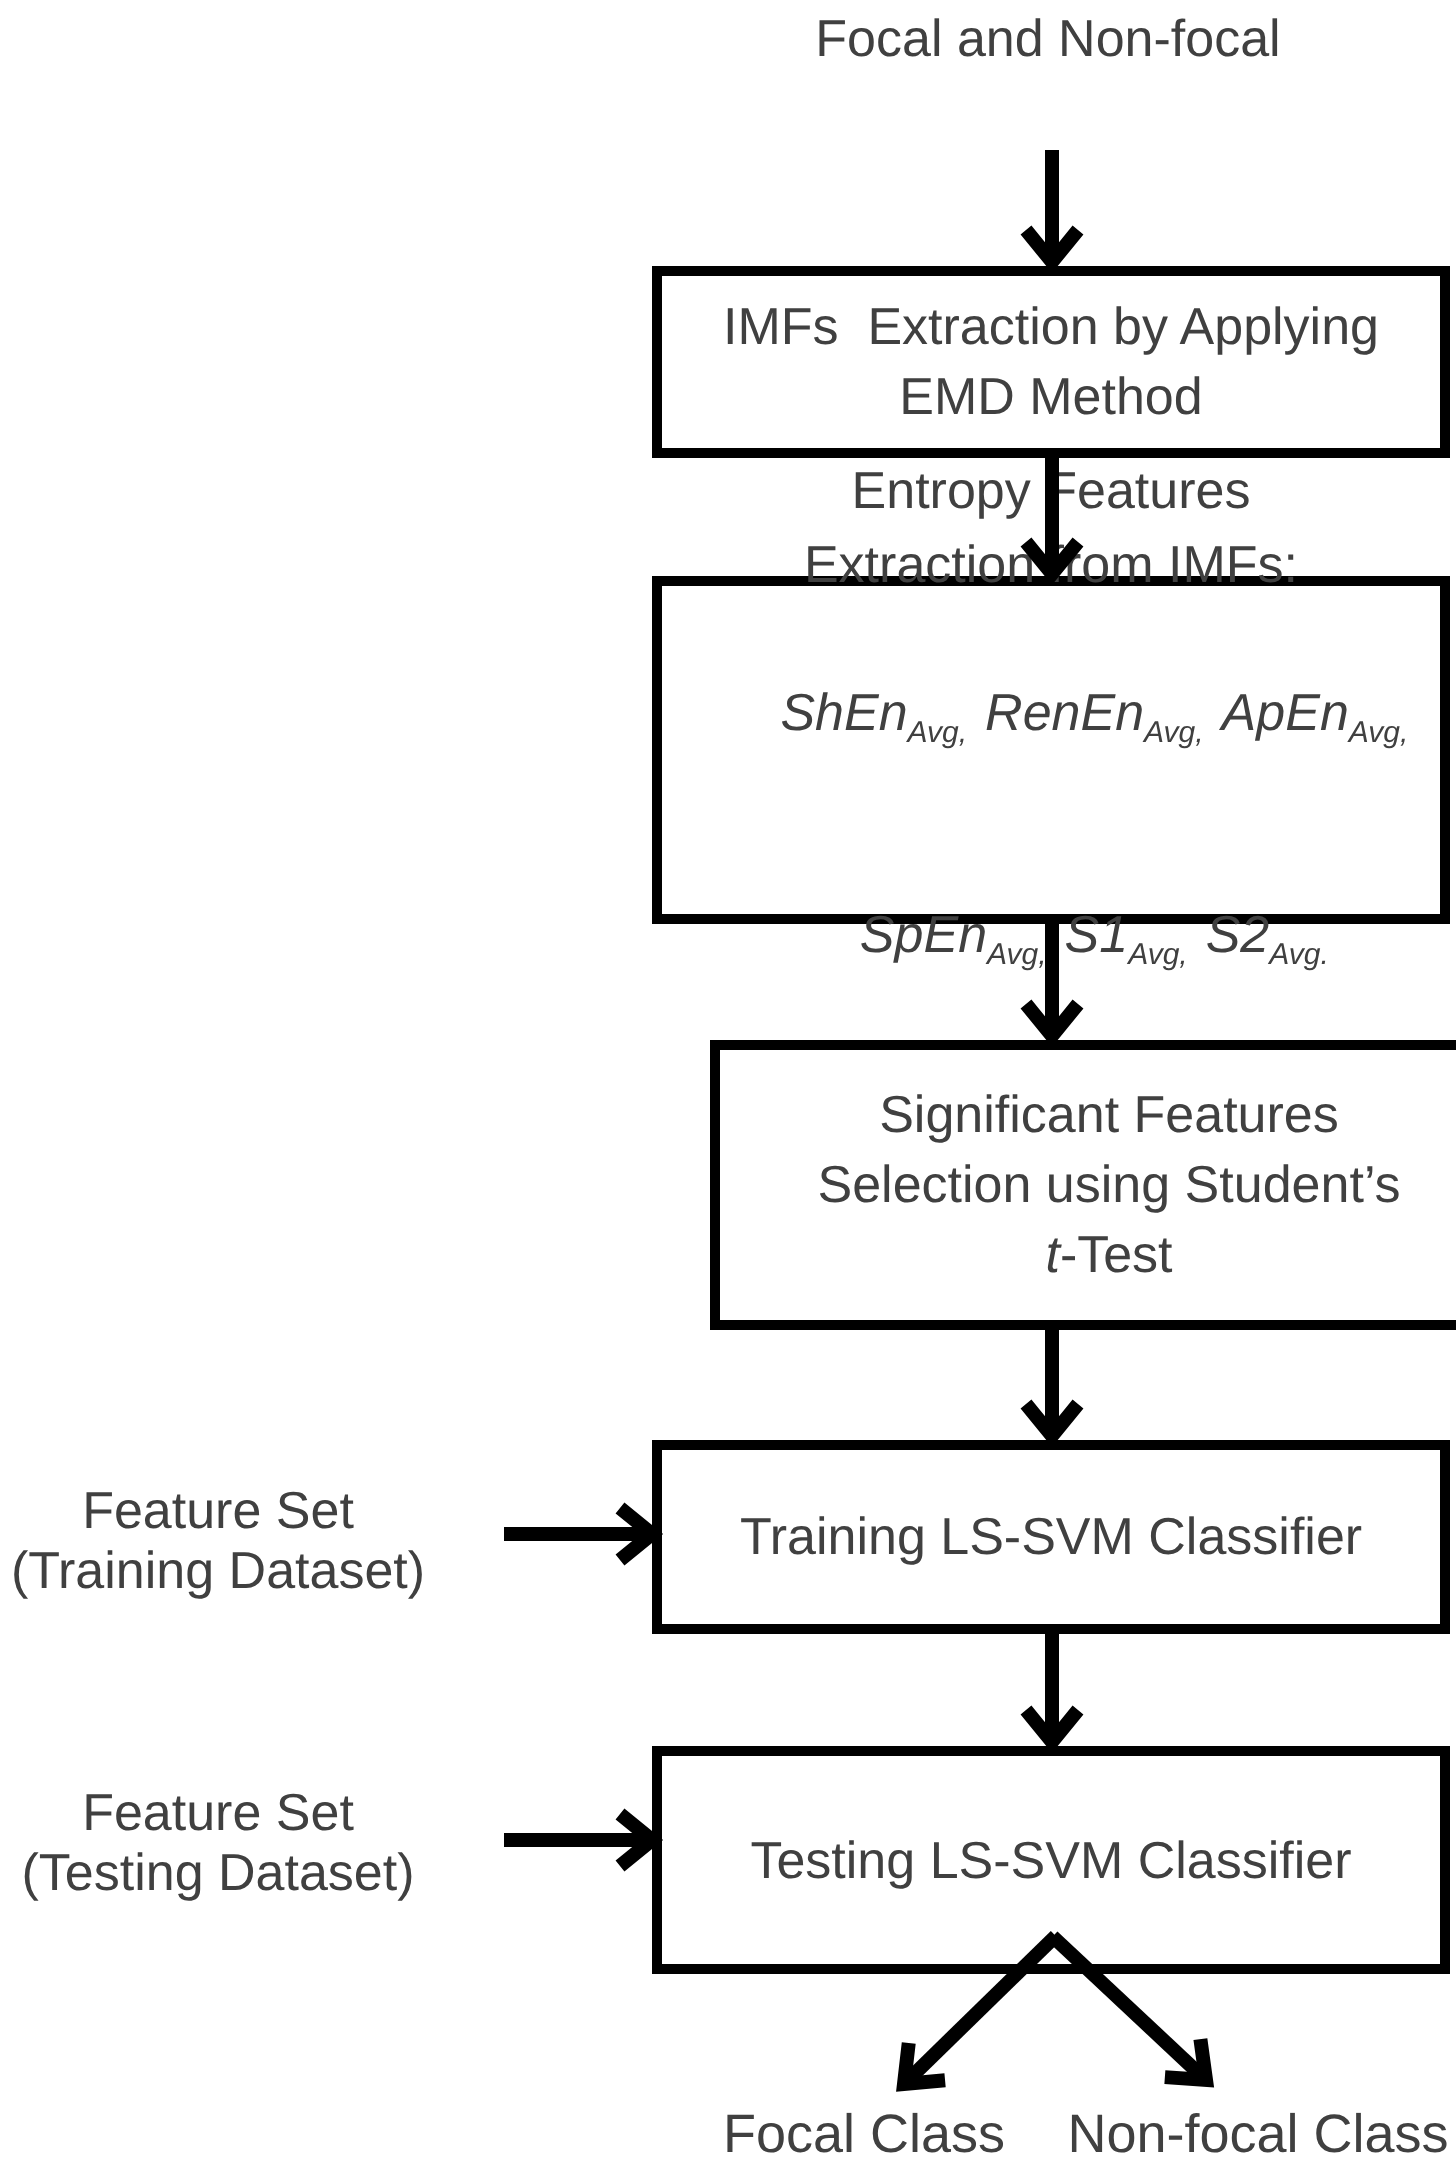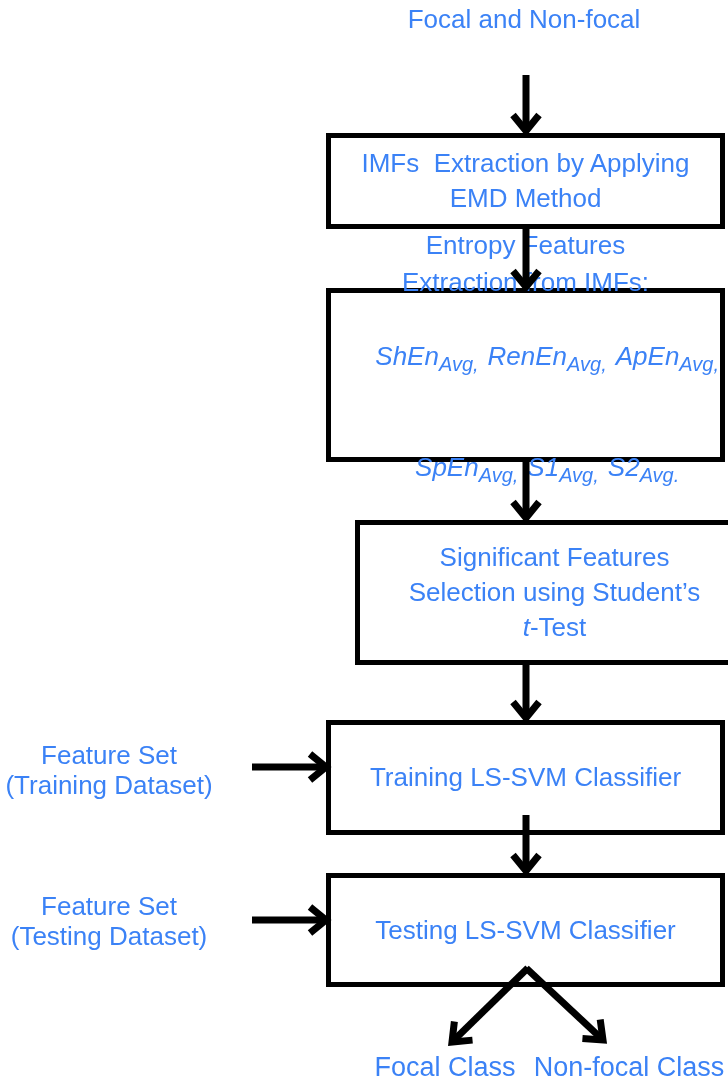"Focal and Non-focal" .canvas { color: #3b82f6 -> #404040 }
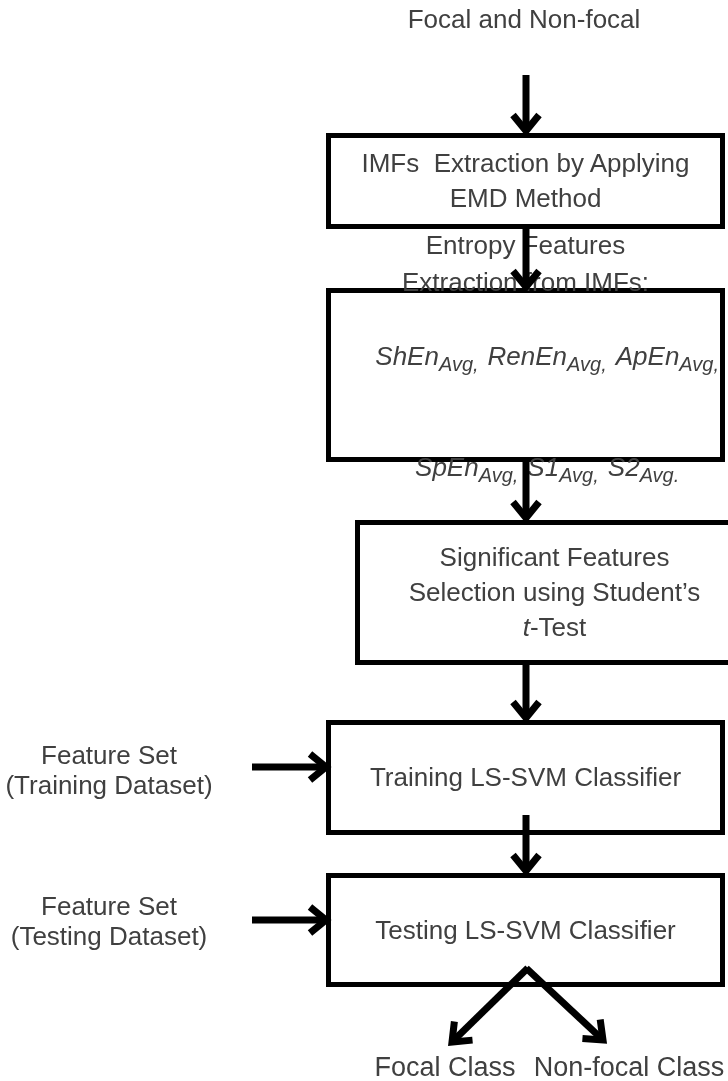"Avg," sub { font-size: 20px -> 15px }
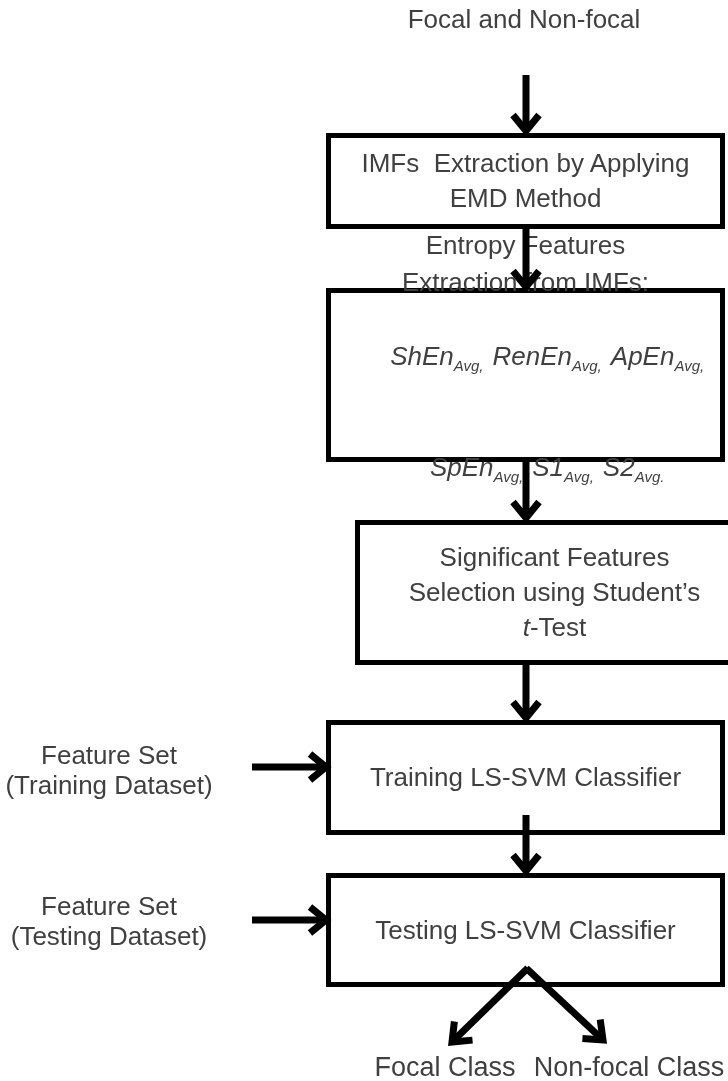"Training LS-SVM Classifier" #box-train { height: 115px -> 97px }
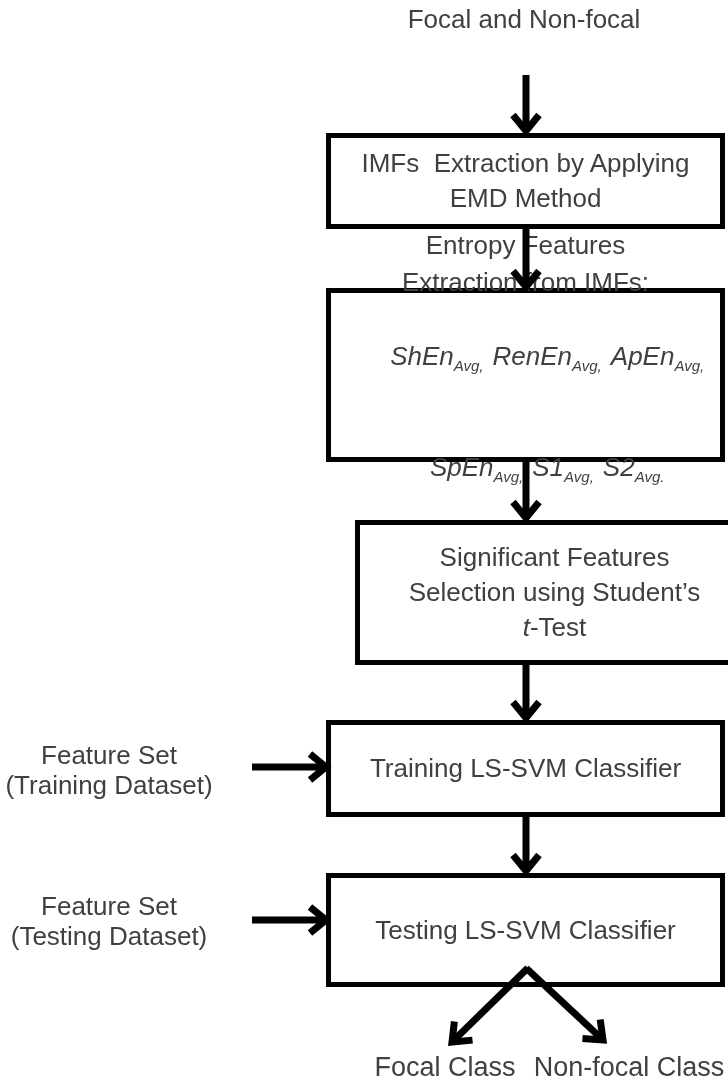"Focal Class" #out-focal { left: 360px -> 347px }
